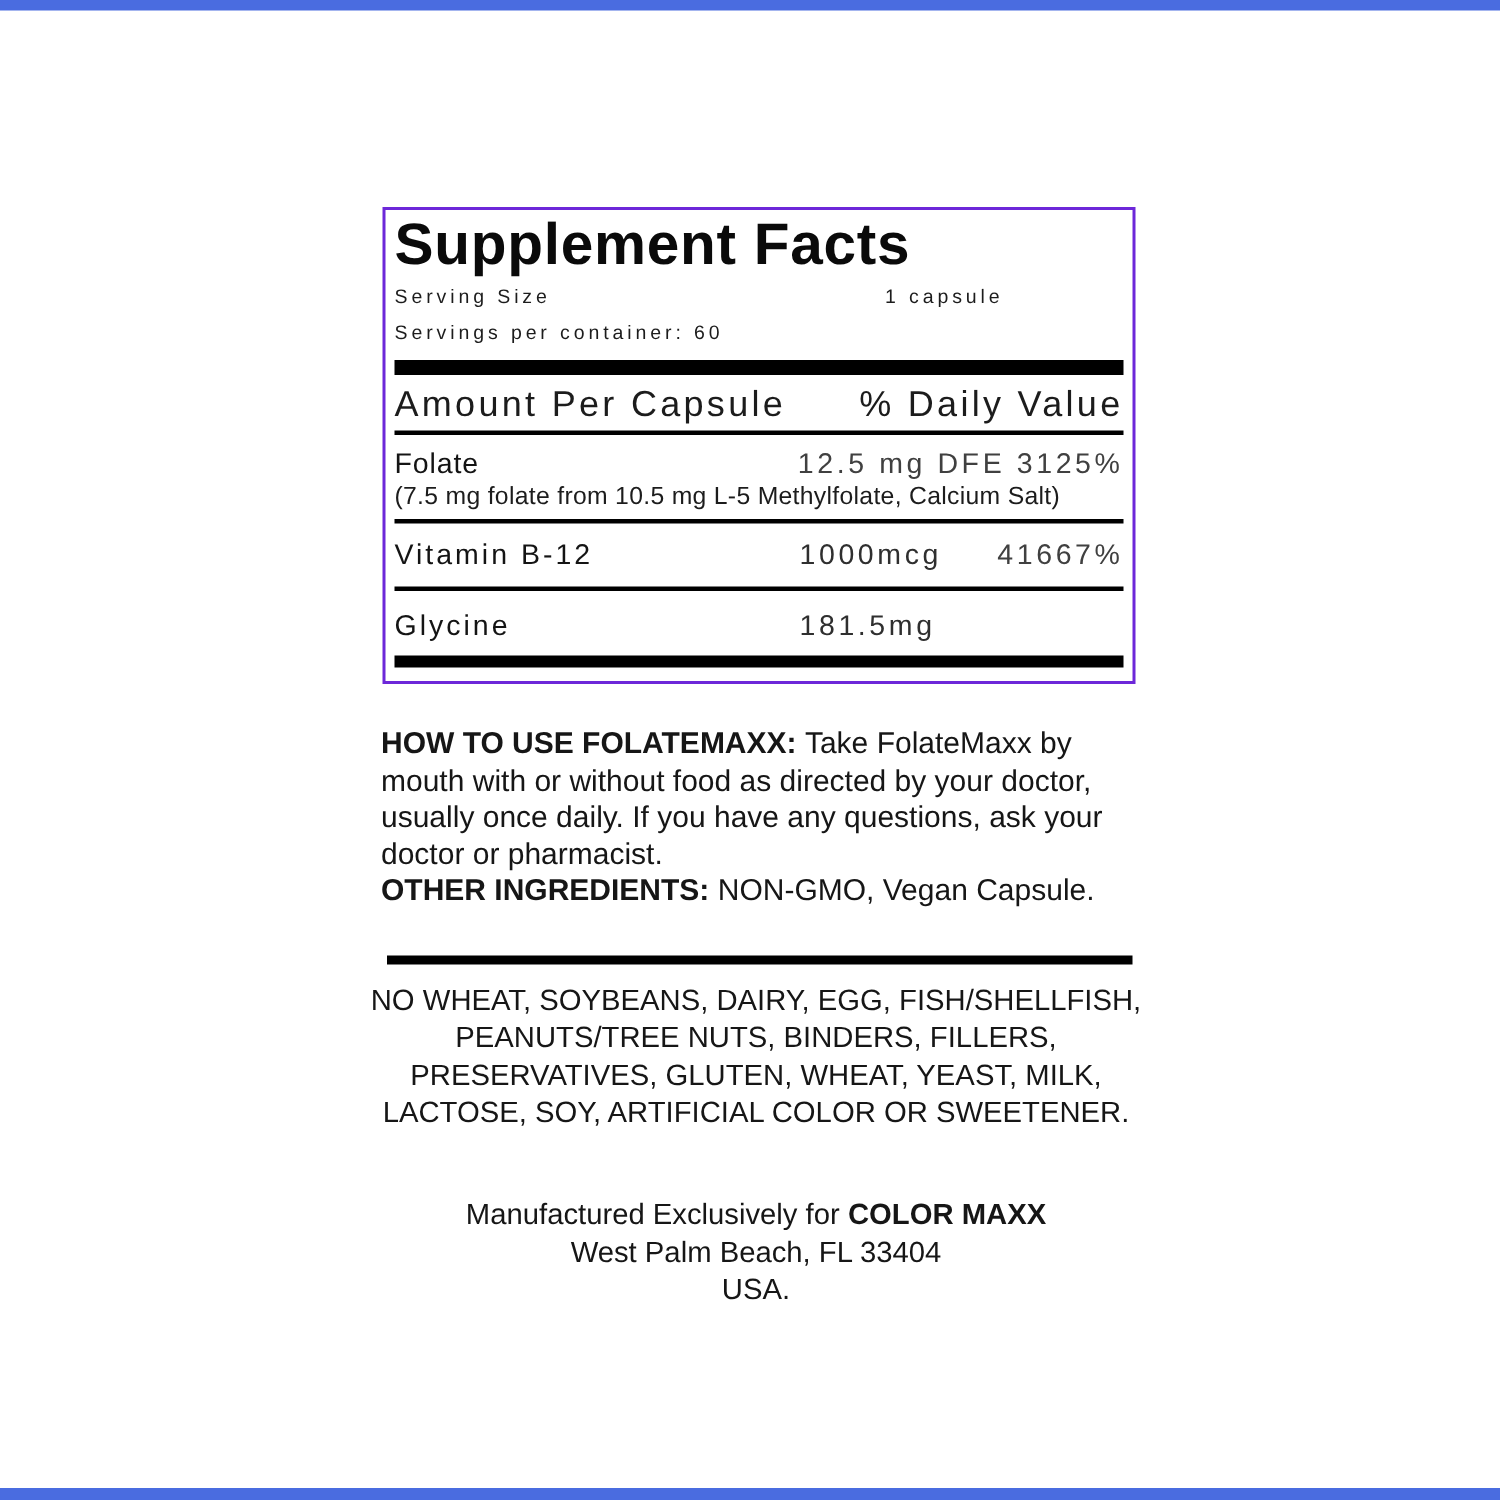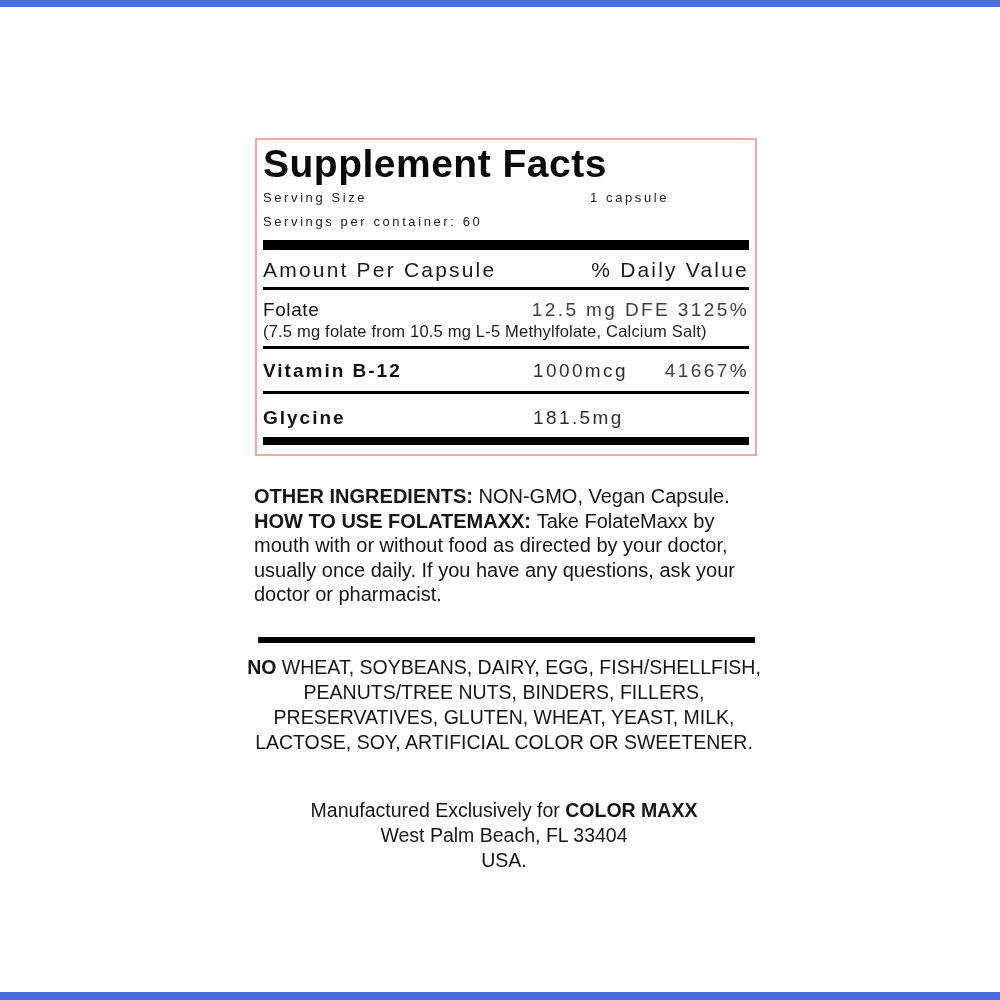"Supplement Facts" .facts-panel { border: 2px solid #fca5a5 -> 2px solid #6d28d9 }
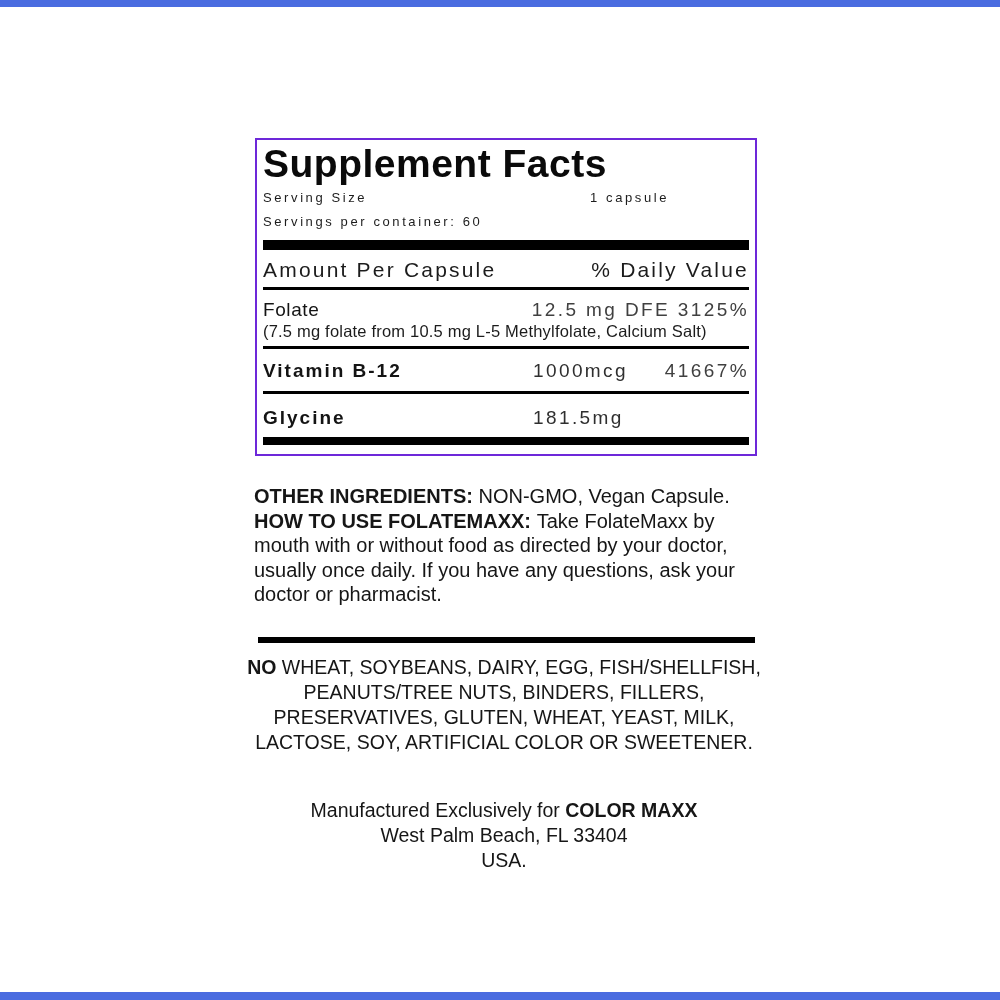"Amount Per Capsule" .hdr-row { font-size: 21px -> 24px }
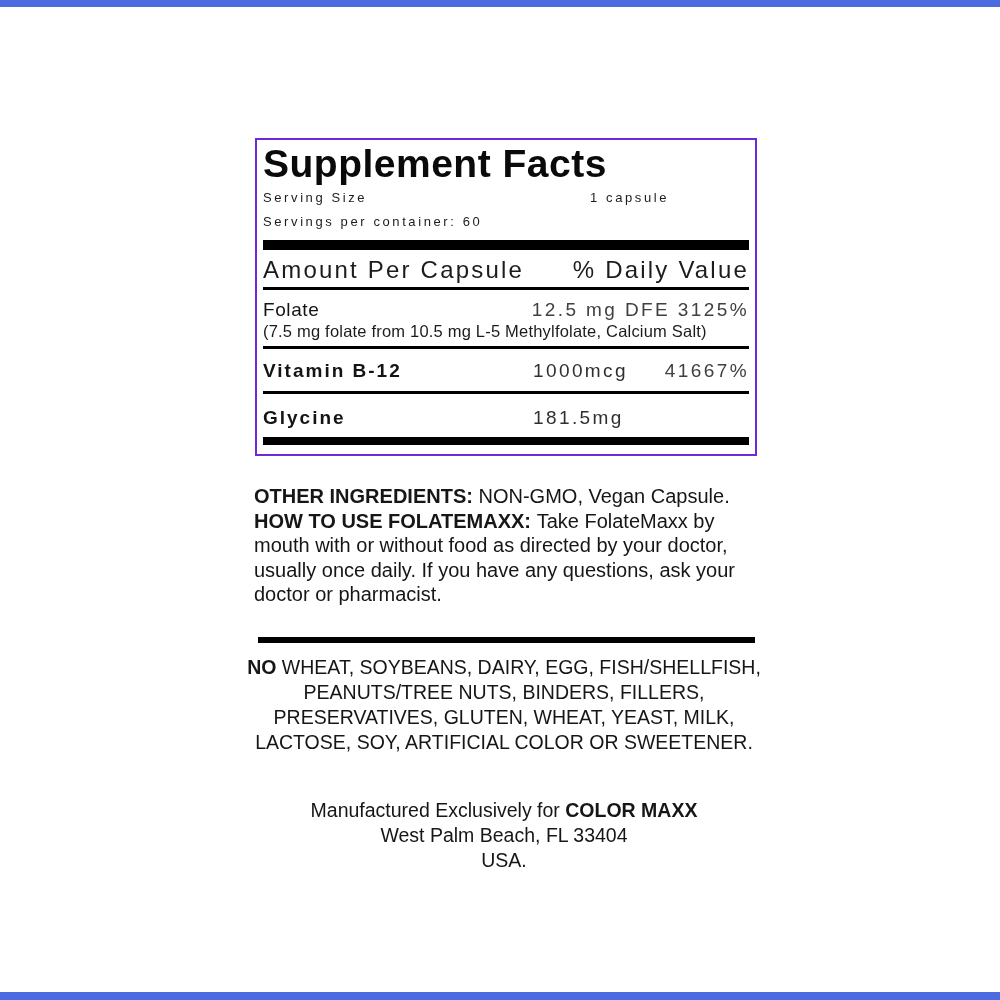"Vitamin B-12" .nname-spaced { font-weight: bold -> normal }
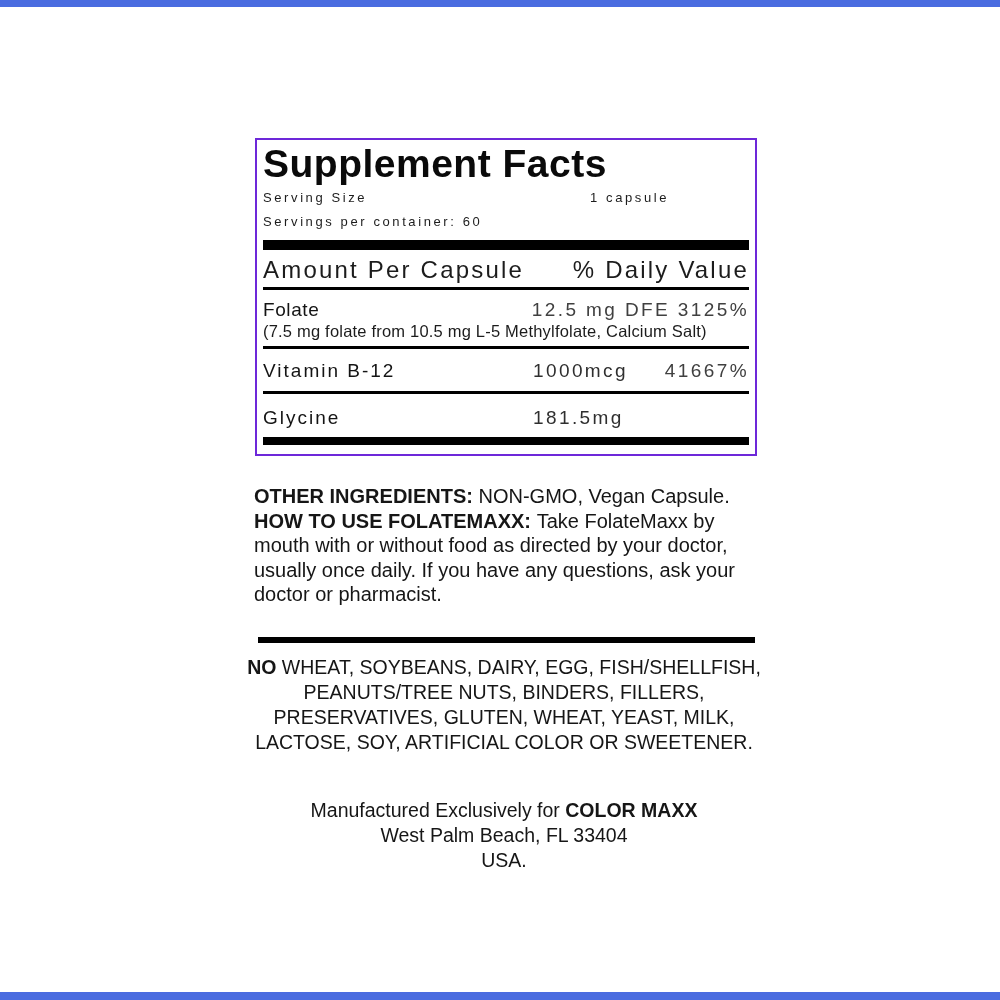"OTHER INGREDIENTS: NON-GMO, Vegan" p { order: before "HOW TO USE FOLATEMAXX: Take" -> after "HOW TO USE FOLATEMAXX: Take" }
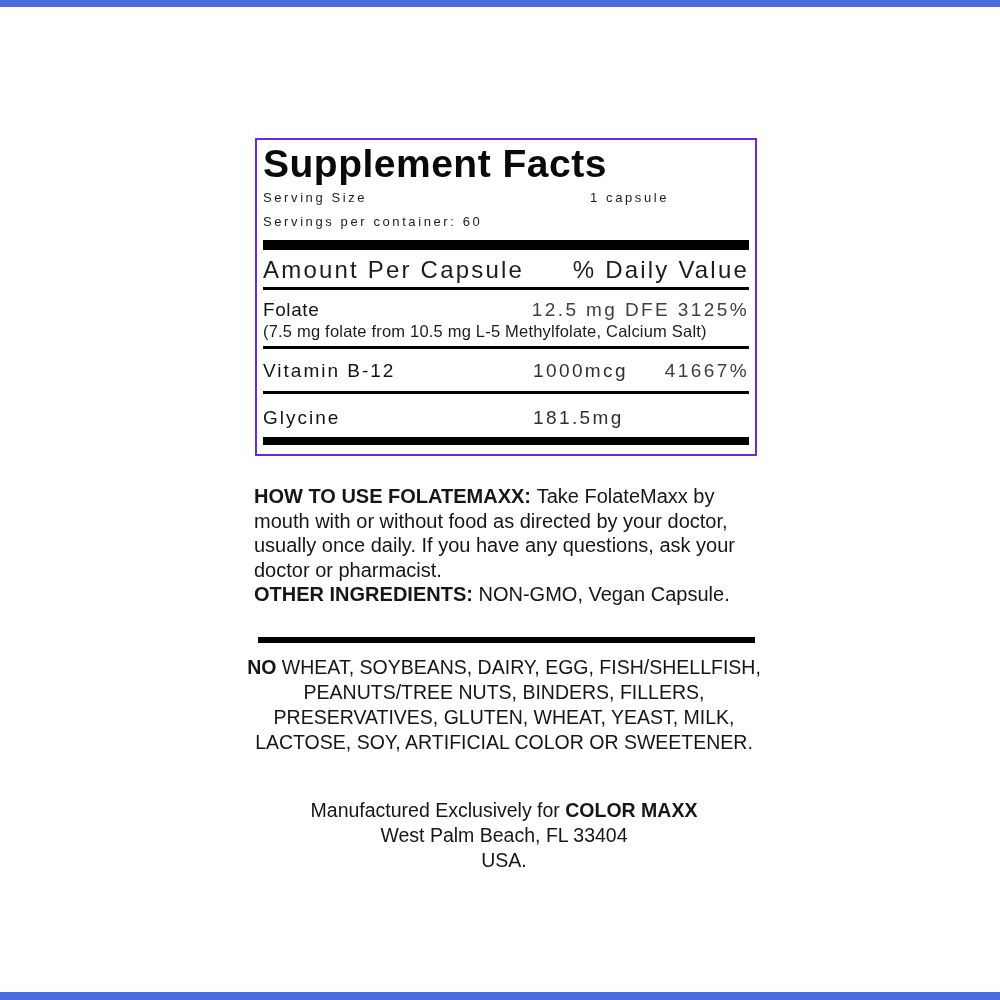"NO" .allergen-no { font-weight: bold -> normal }
